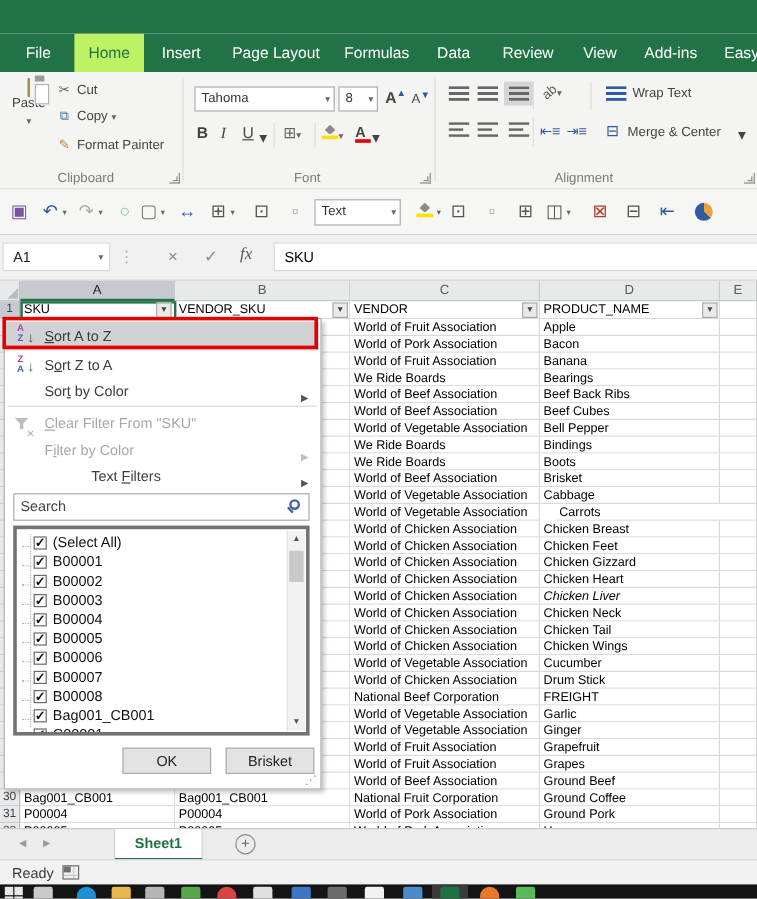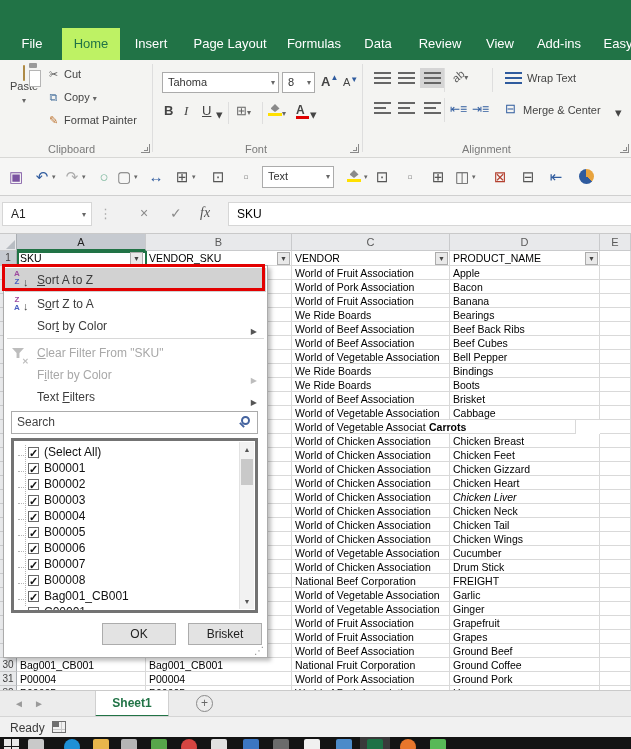"Text Filters" div.mi { margin-left: none -> 39px }
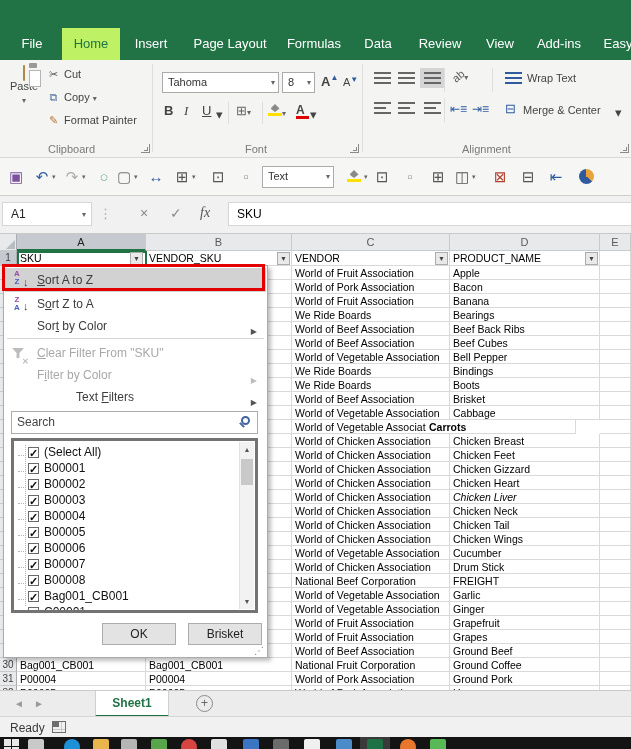"Carrots" div.cell { font-weight: bold -> none; left: 426px -> 463px }
